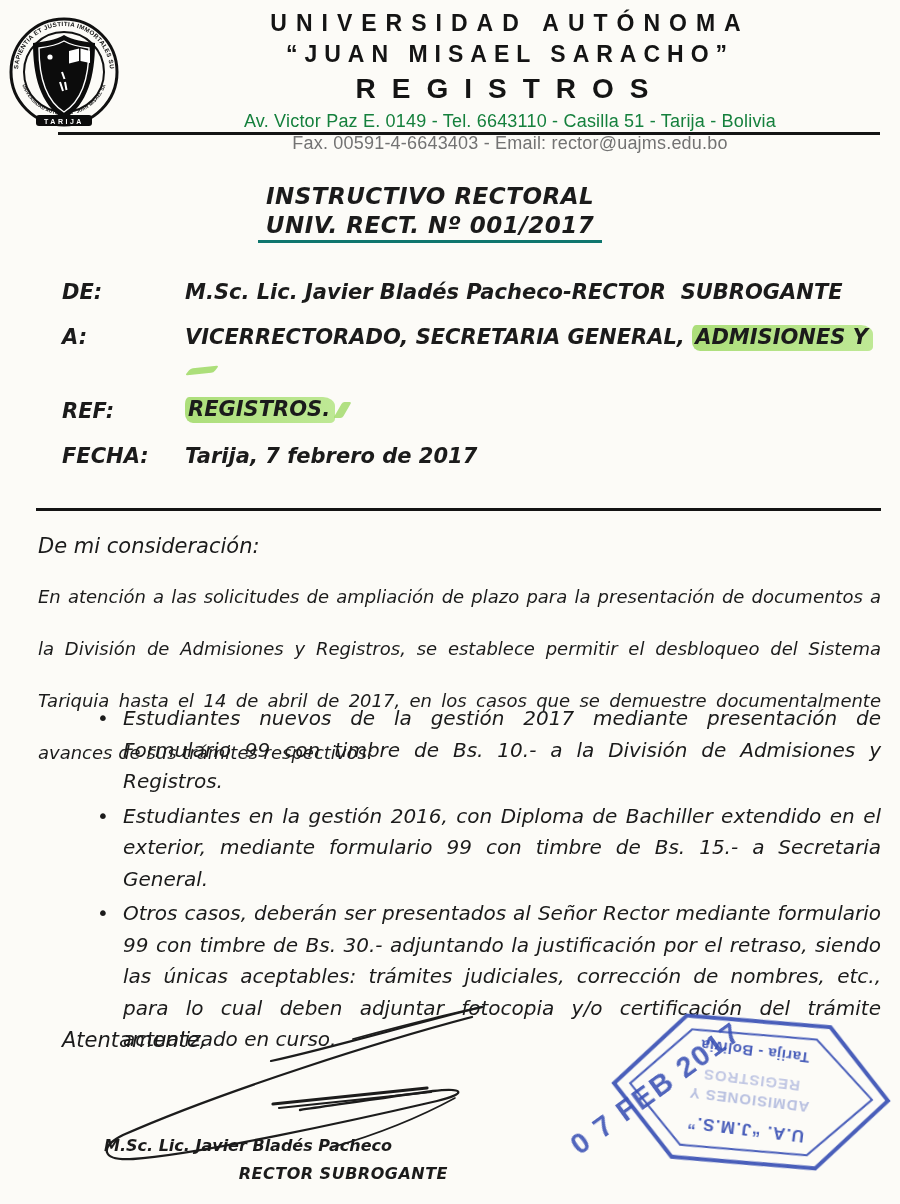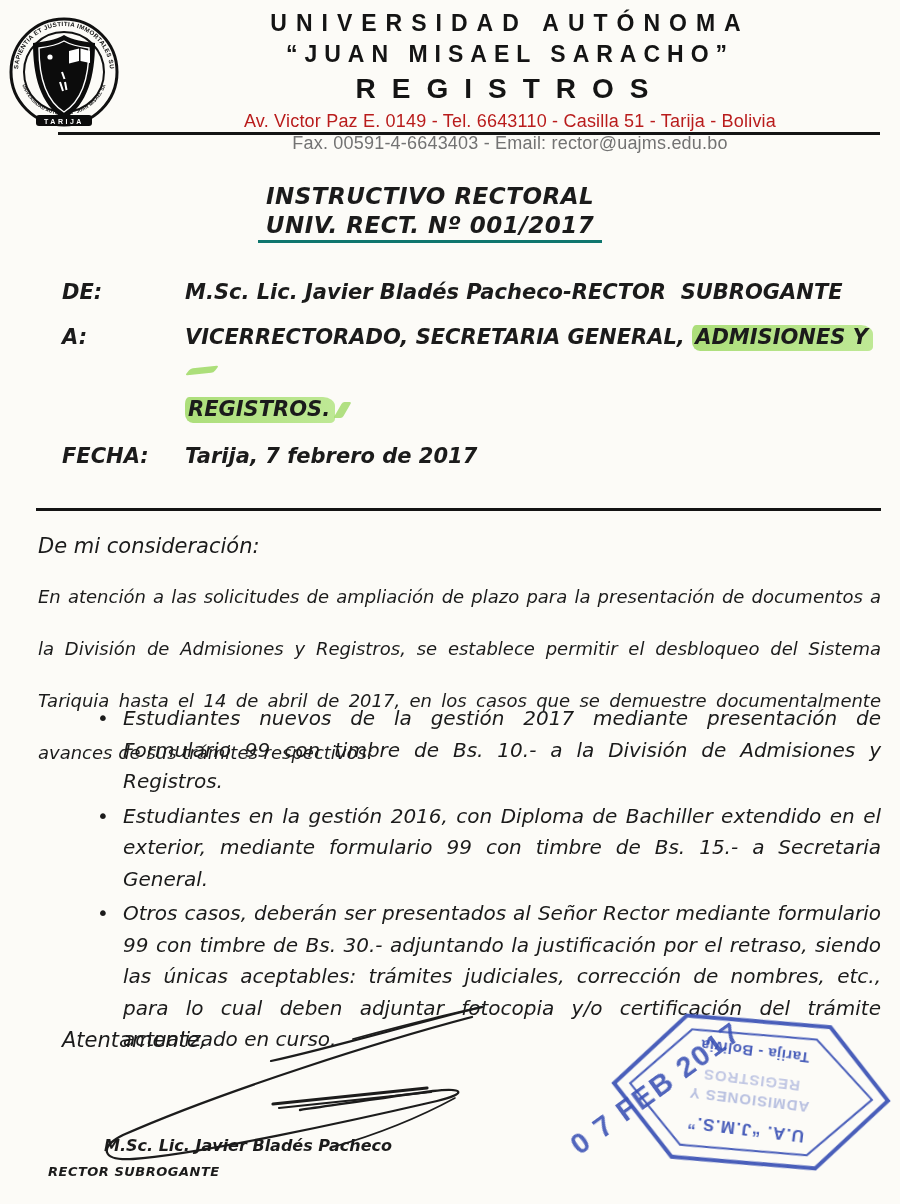"Av. Victor Paz E. 0149" .lh-addr { color: #b91c1c -> #15803d }
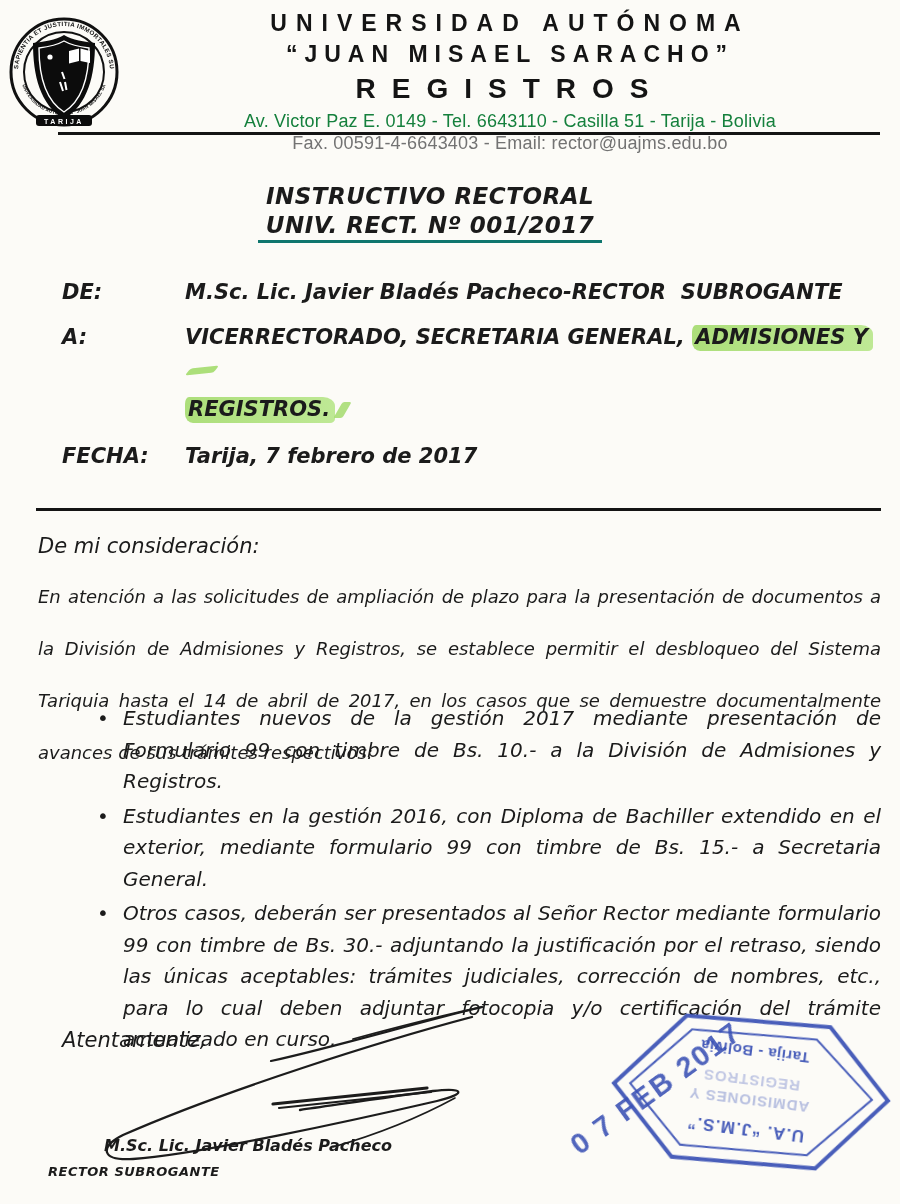"REF:" div.meta-label { html: none -> <div>REF:</div> }
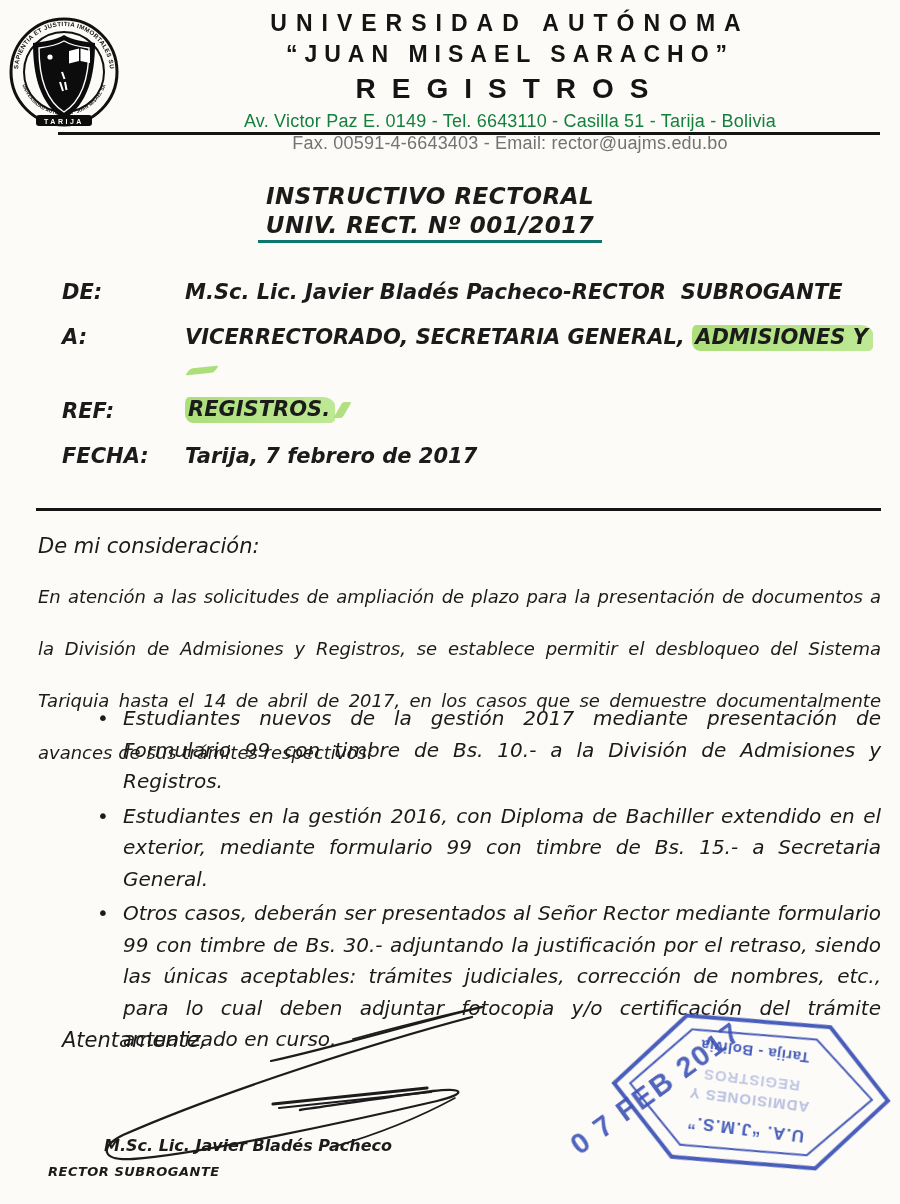"RECTOR SUBROGANTE" .signer-title { font-size: 13px -> 16px; text-align: left -> right }
